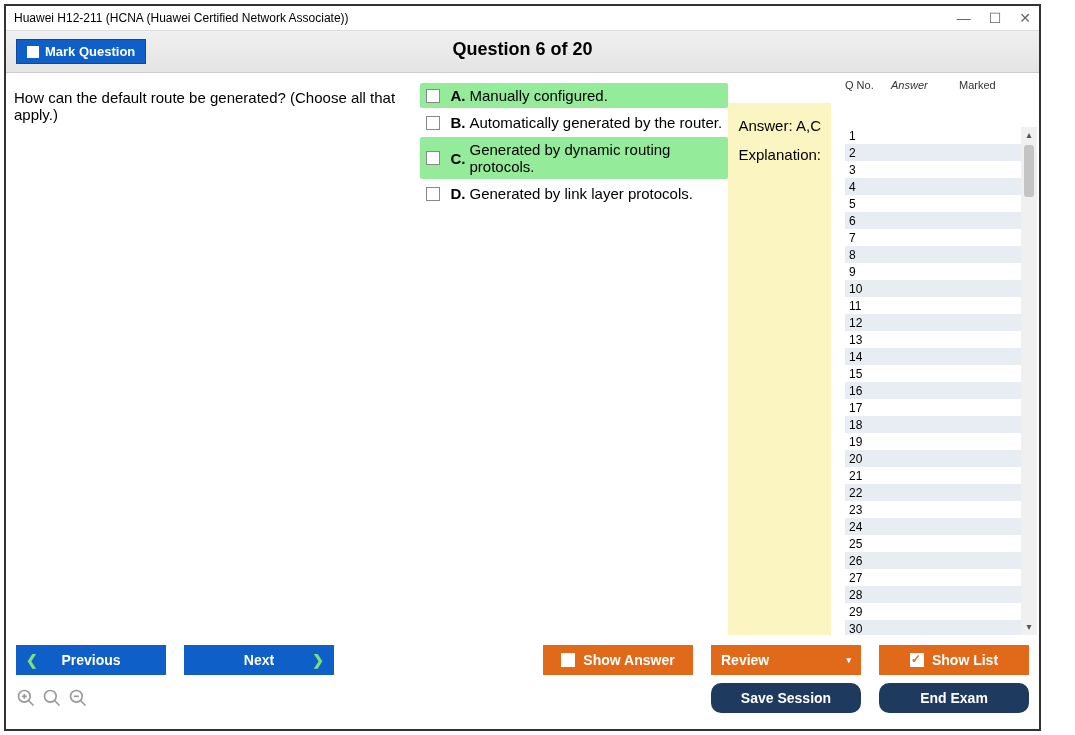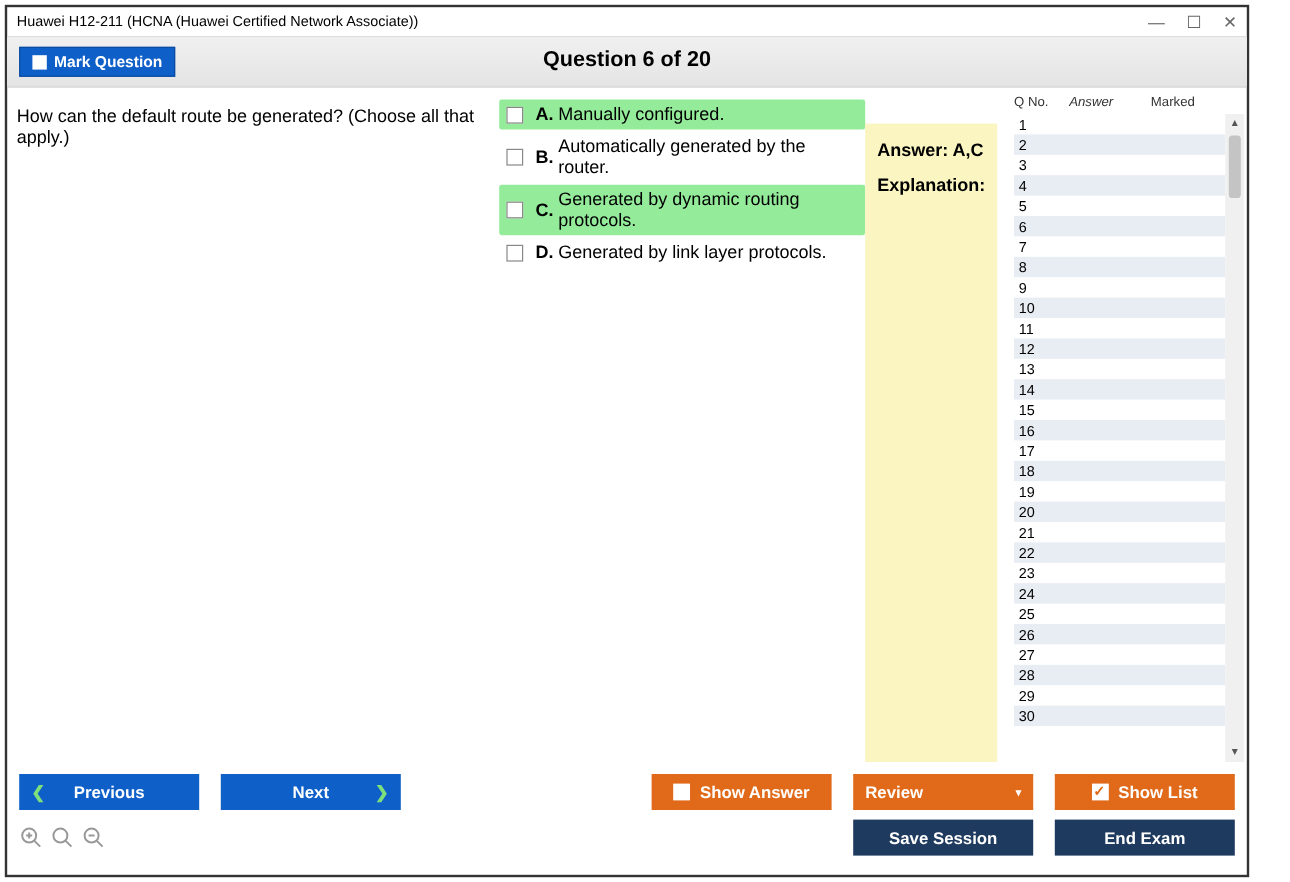"Q No." .sidepanel { gap: none -> 32px }
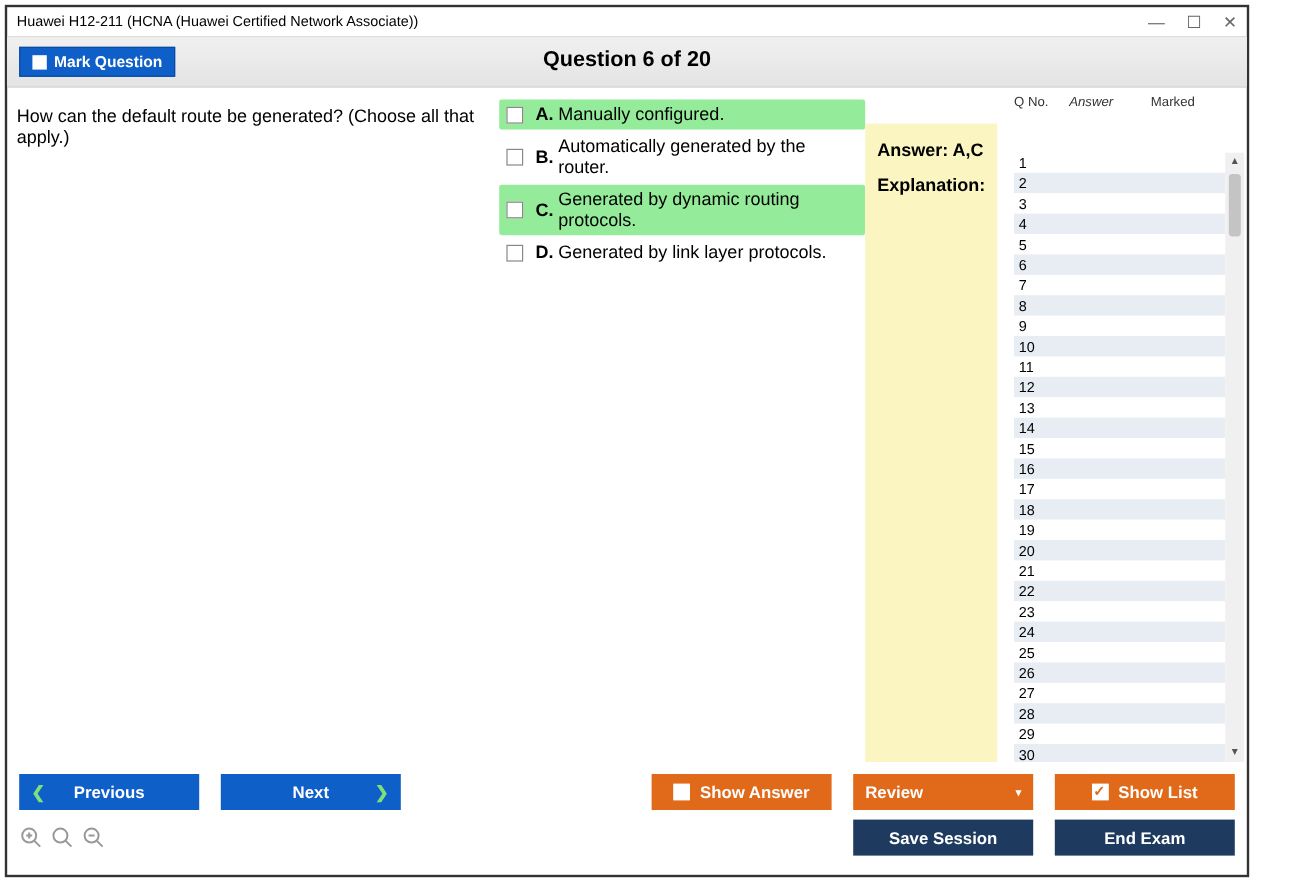"Answer:" .answer-box .label { font-weight: bold -> normal }
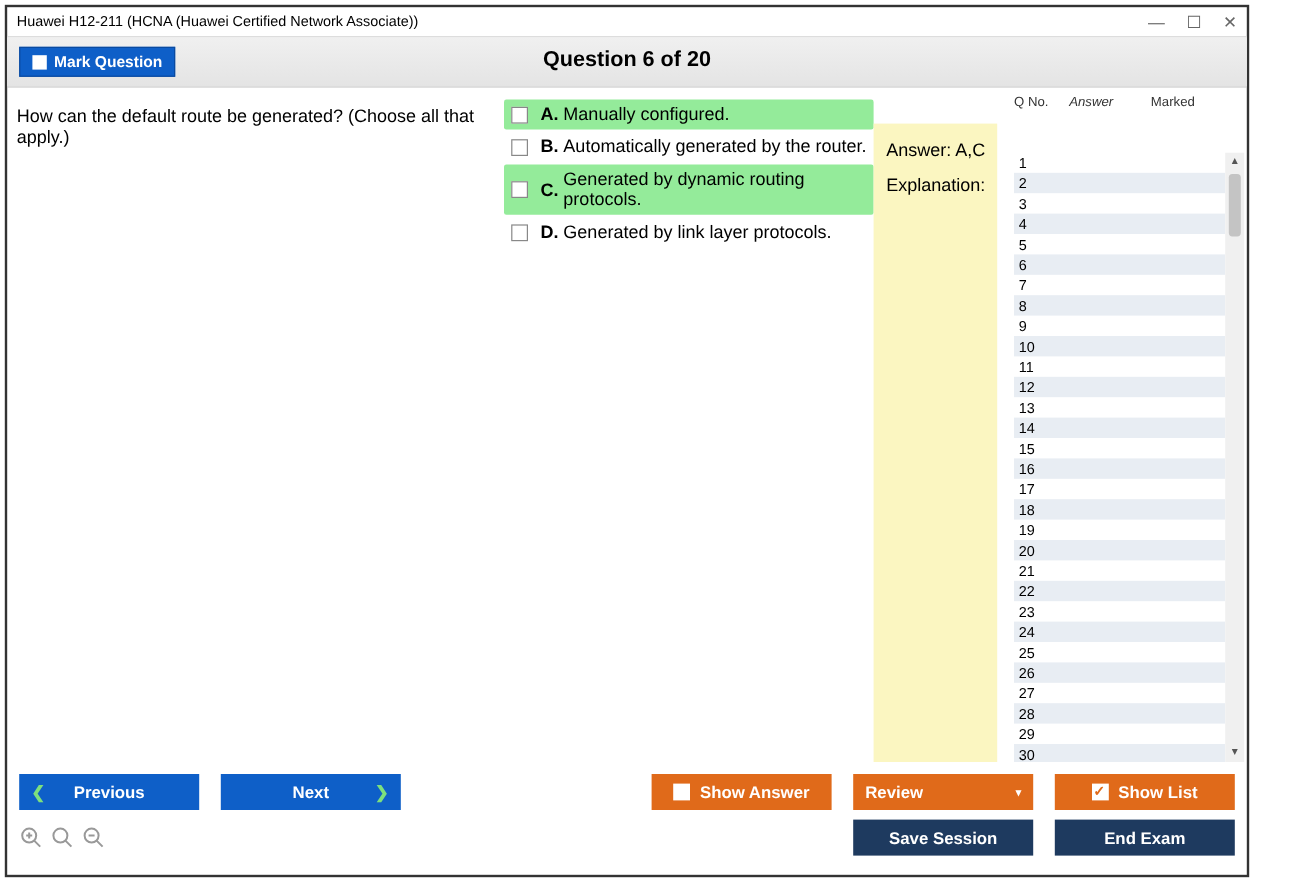"Save Session" .btn-dark { border-radius: none -> 10px }
